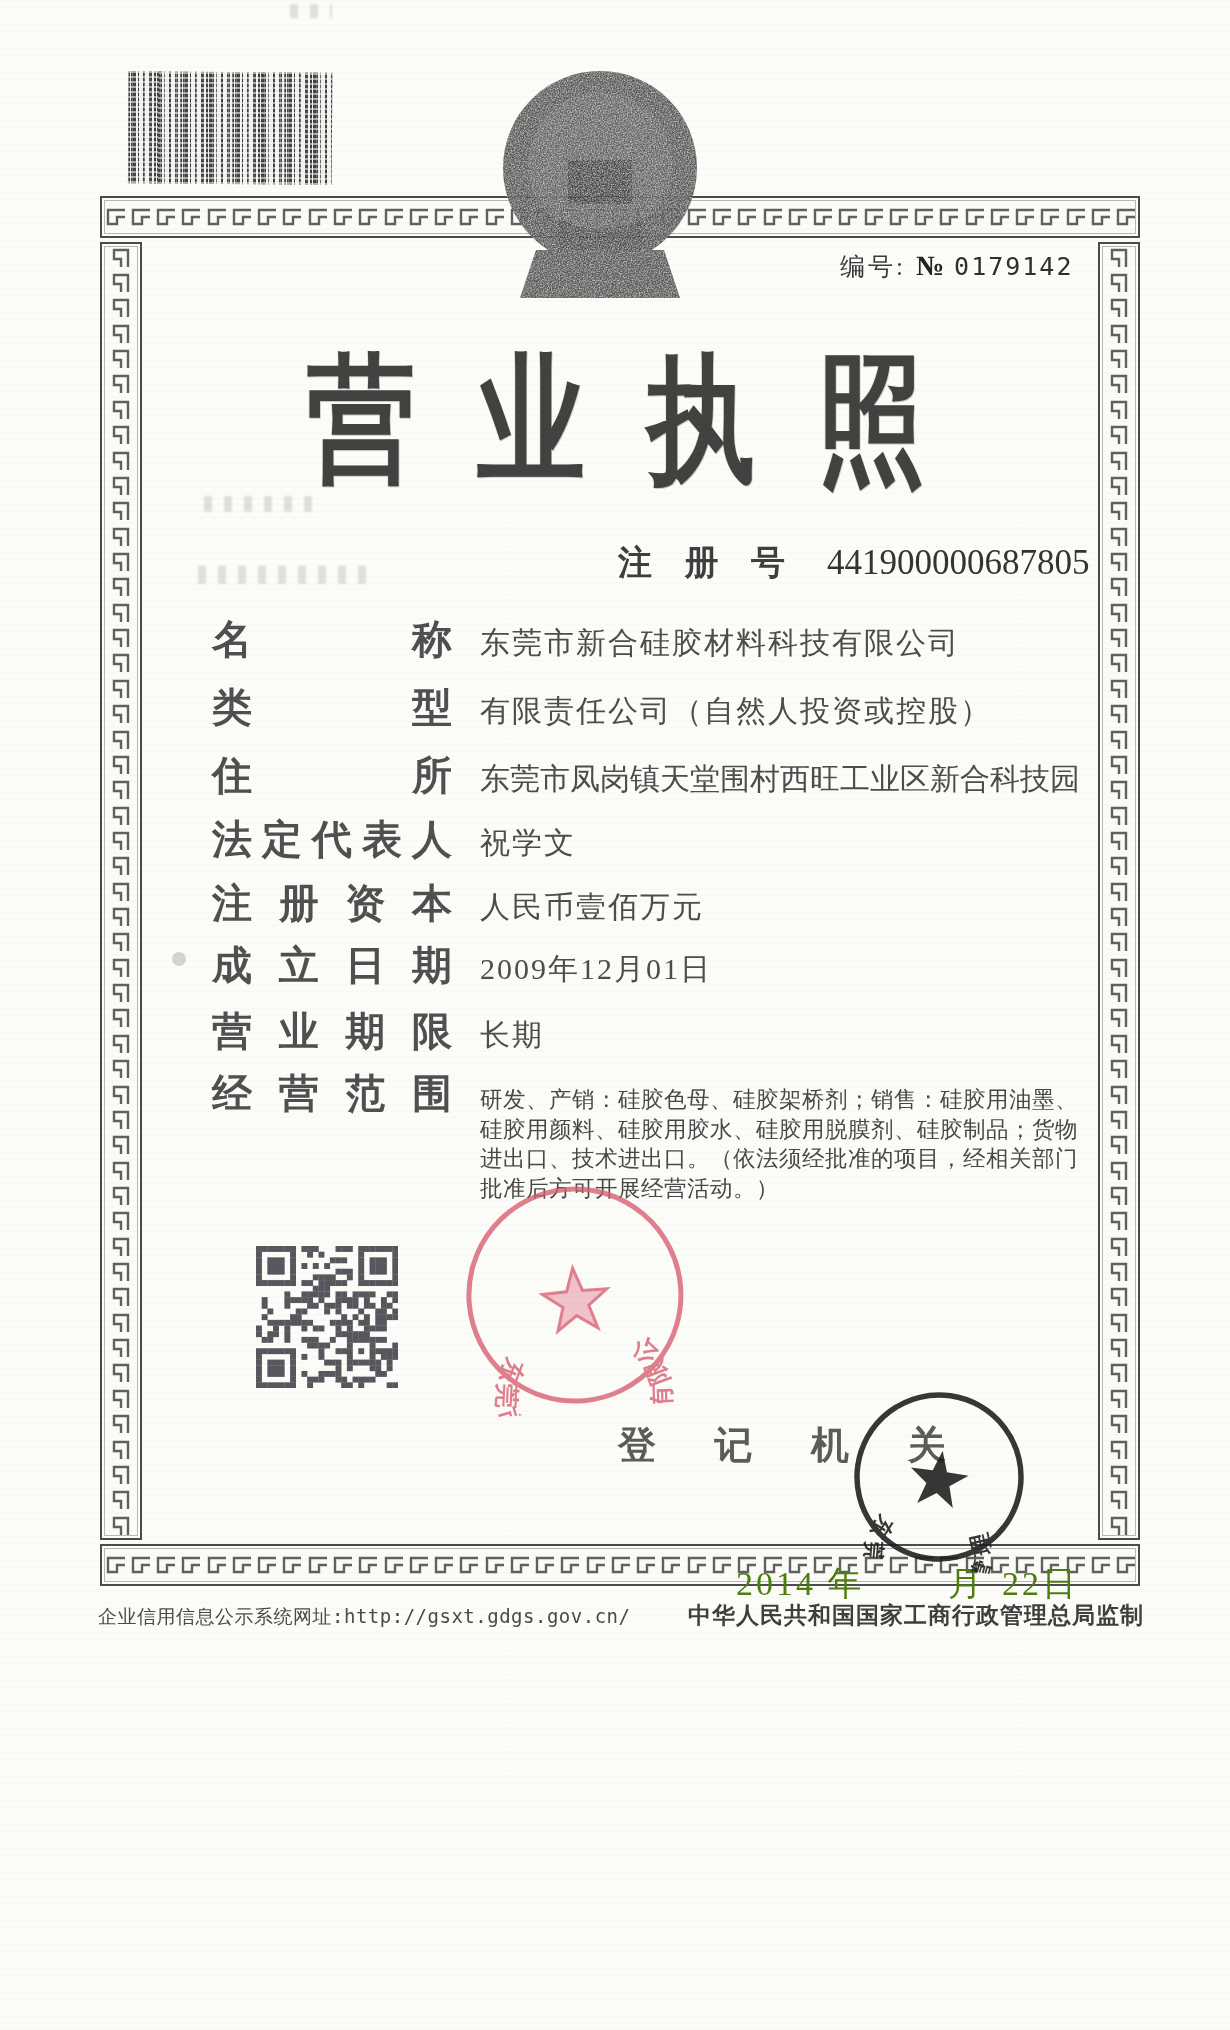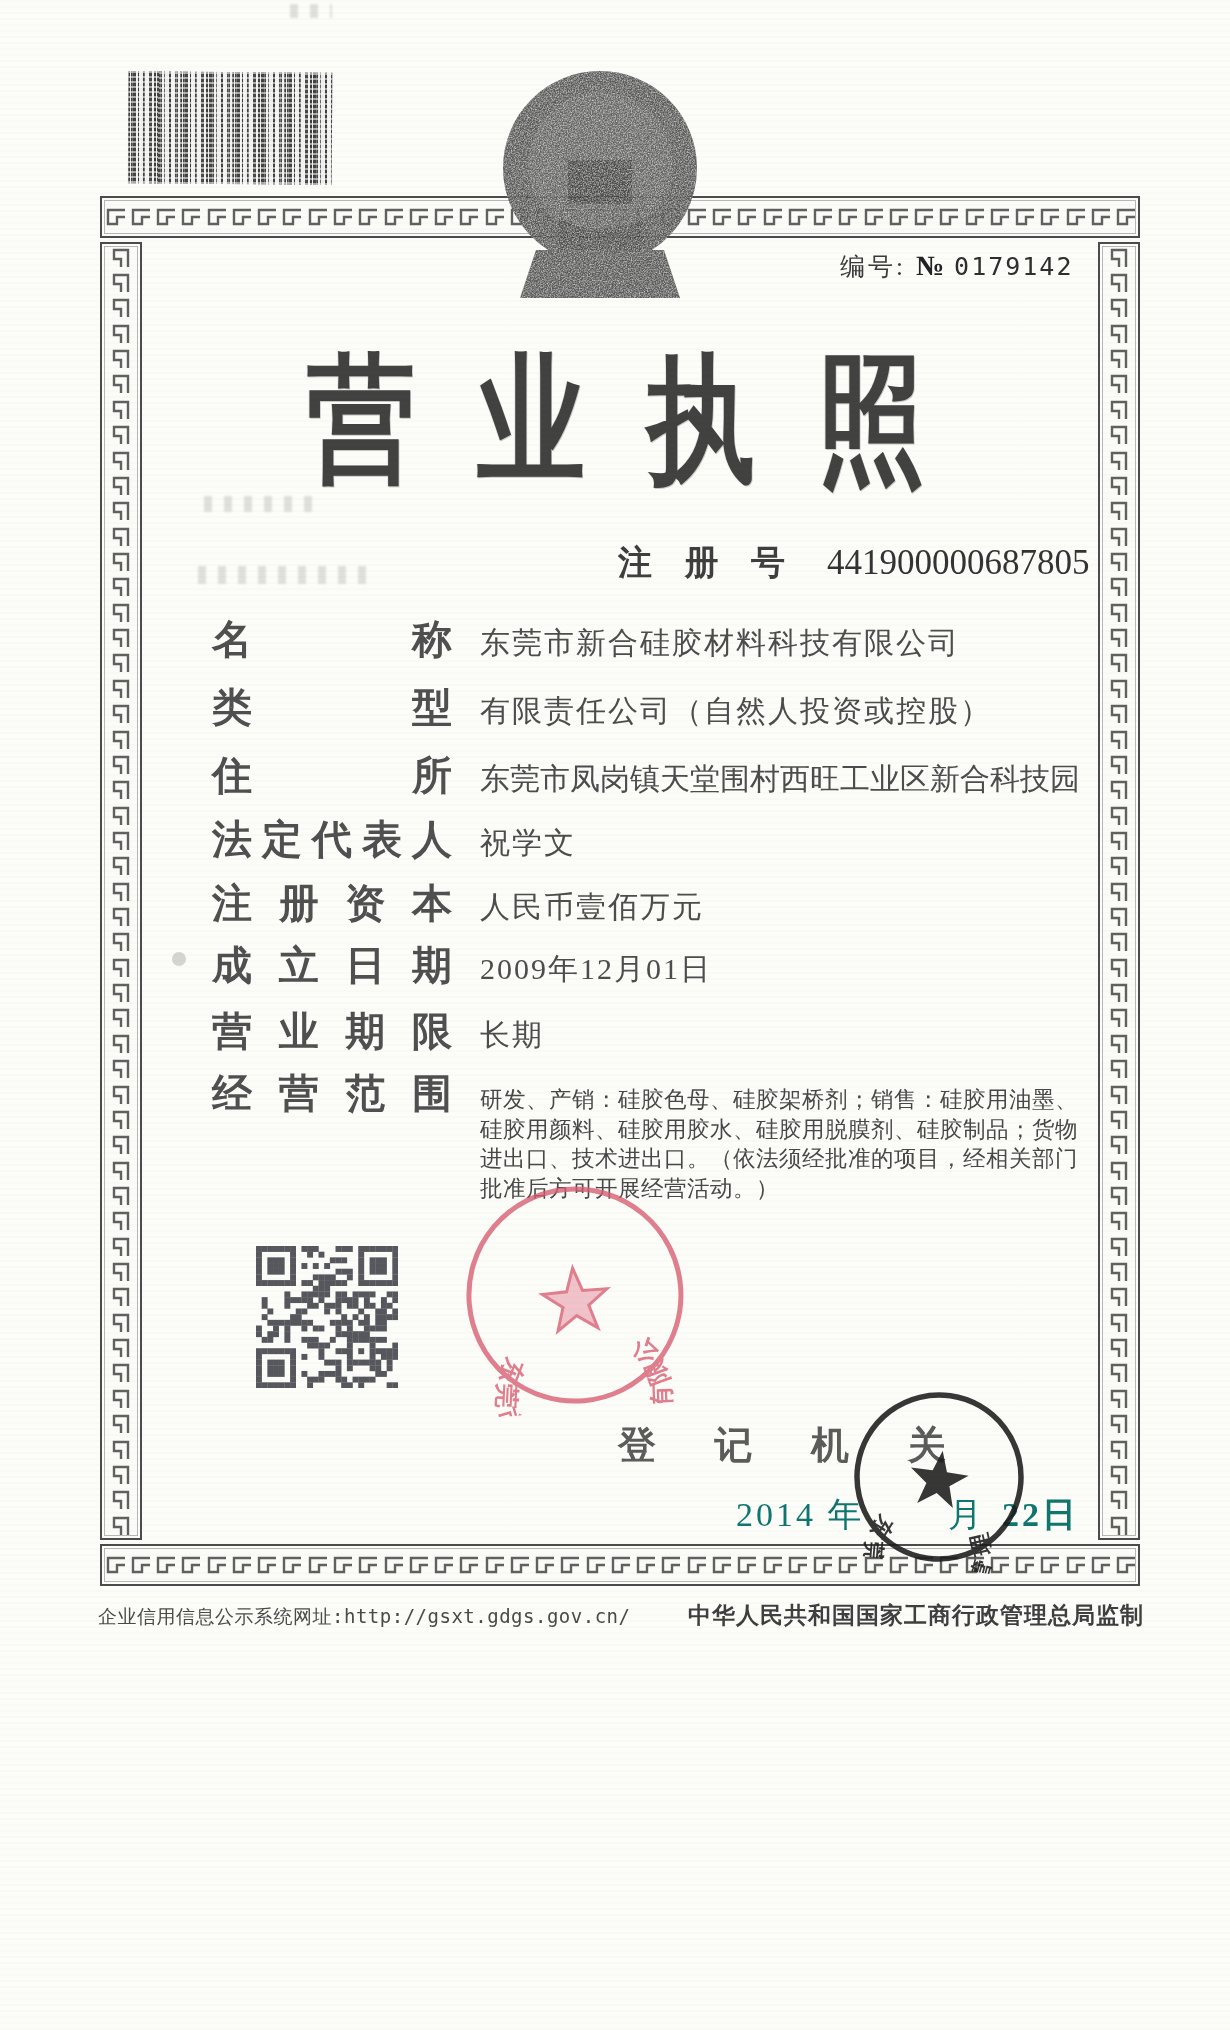"2014 年" .date-part { color: #0f766e -> #4d7c0f; top: 1492px -> 1561px }
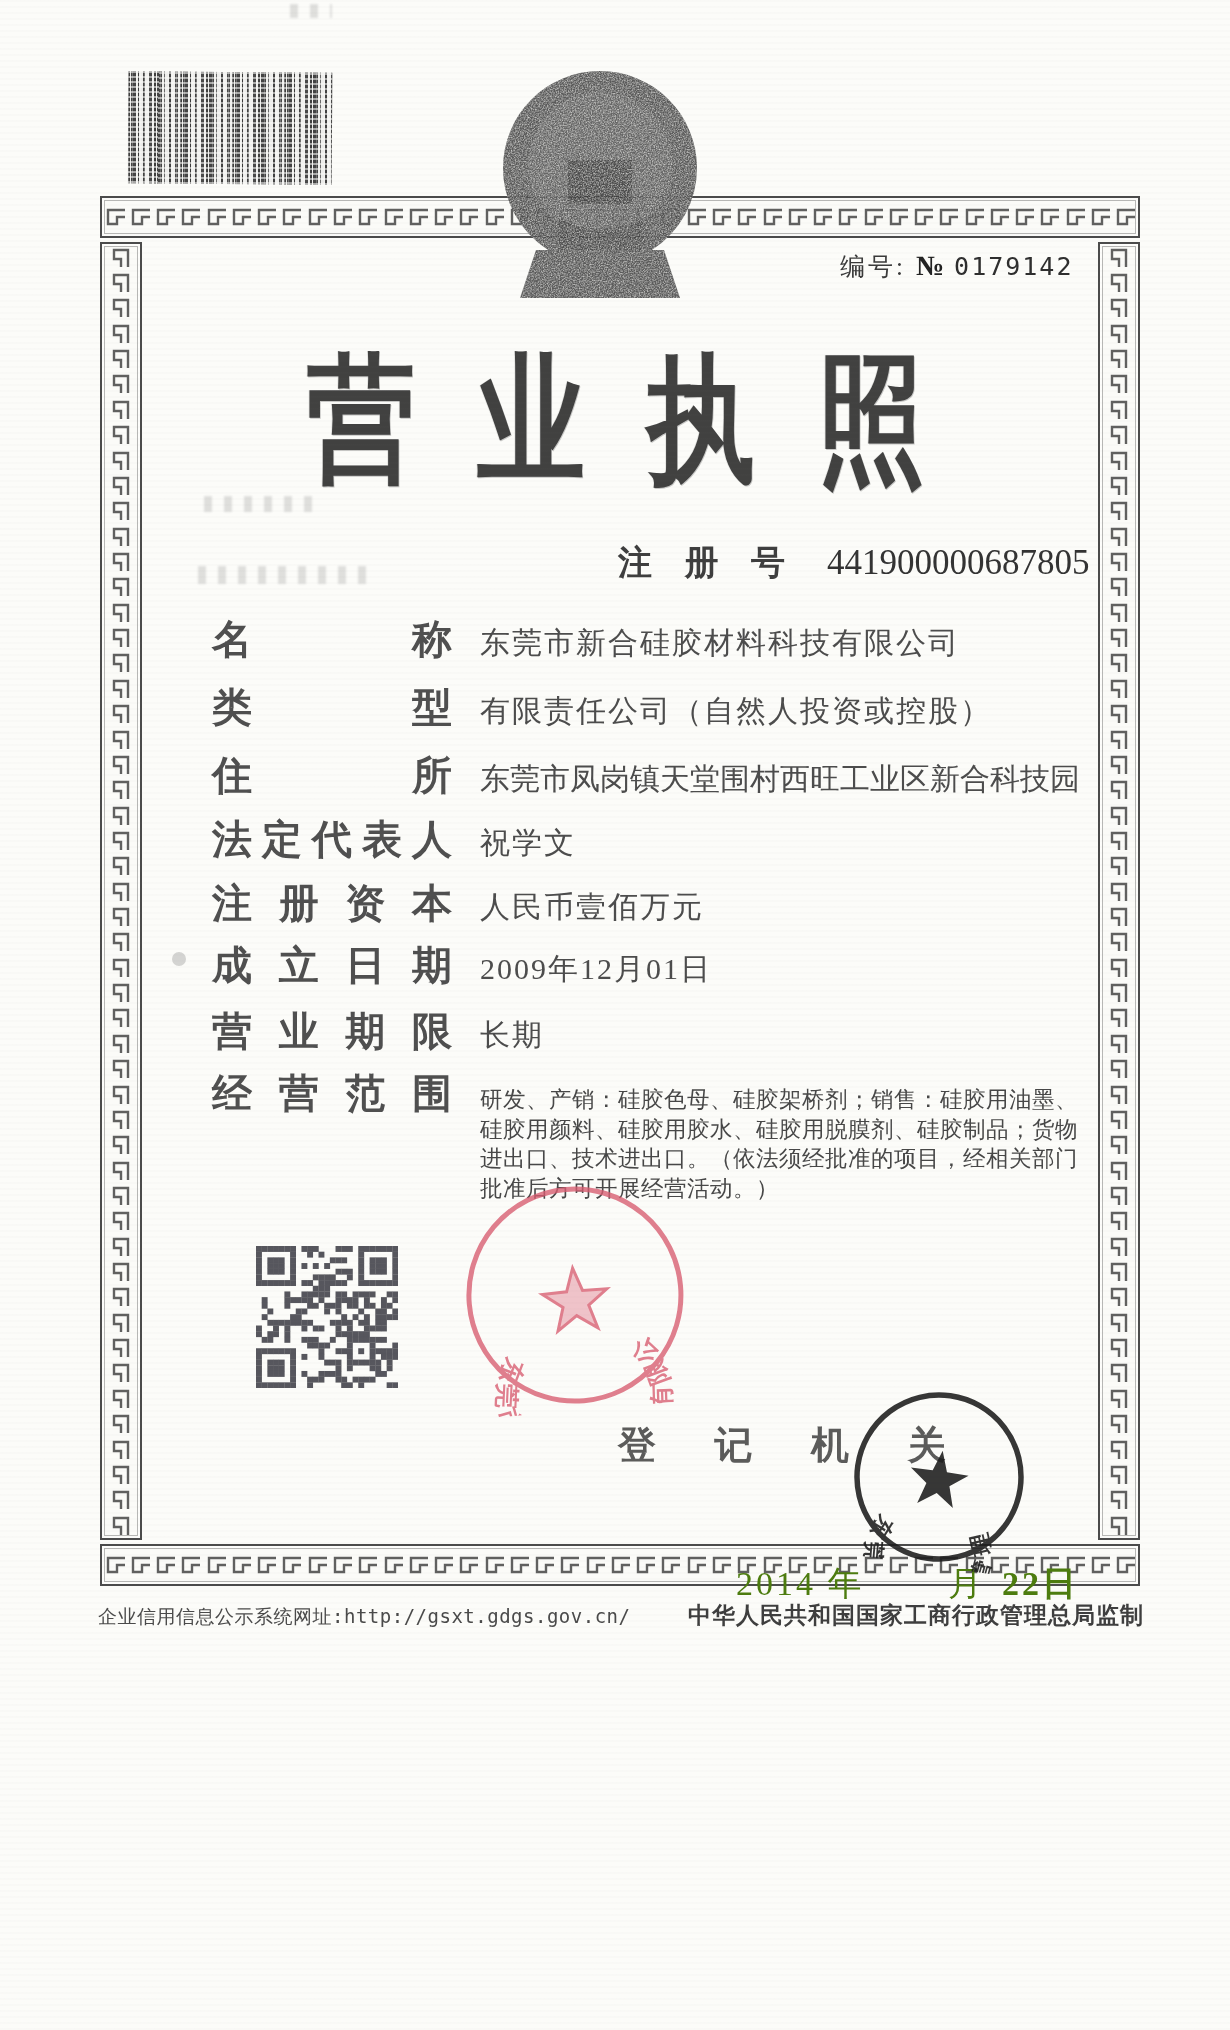"22日" #d-day { font-weight: bold -> none }
